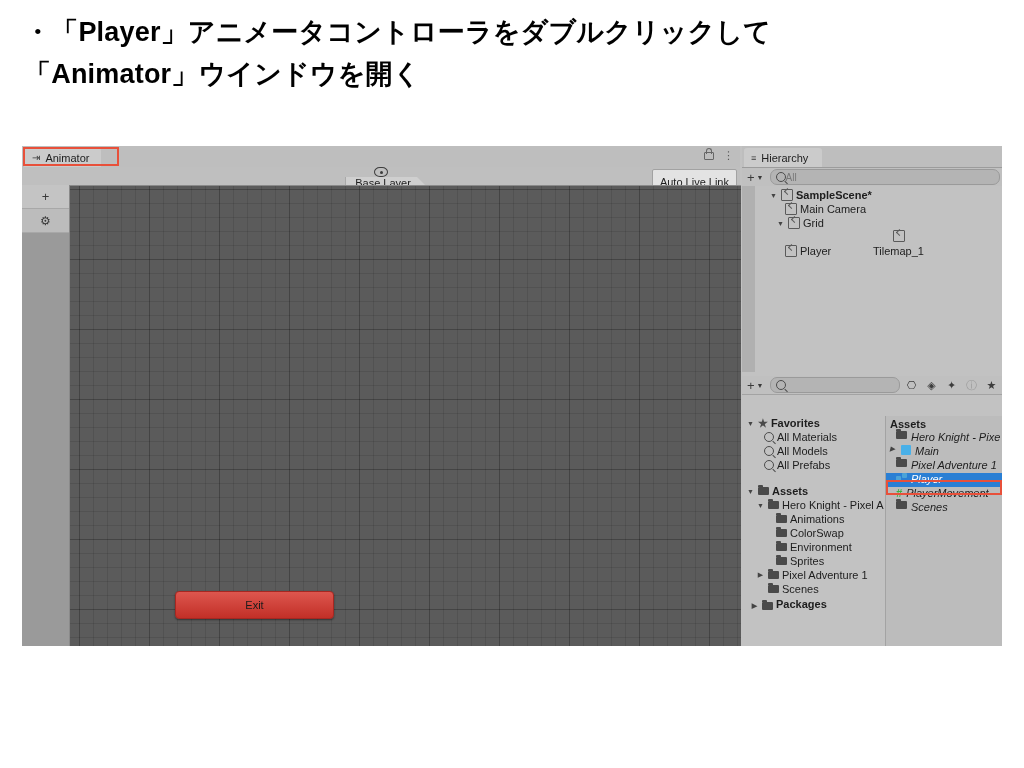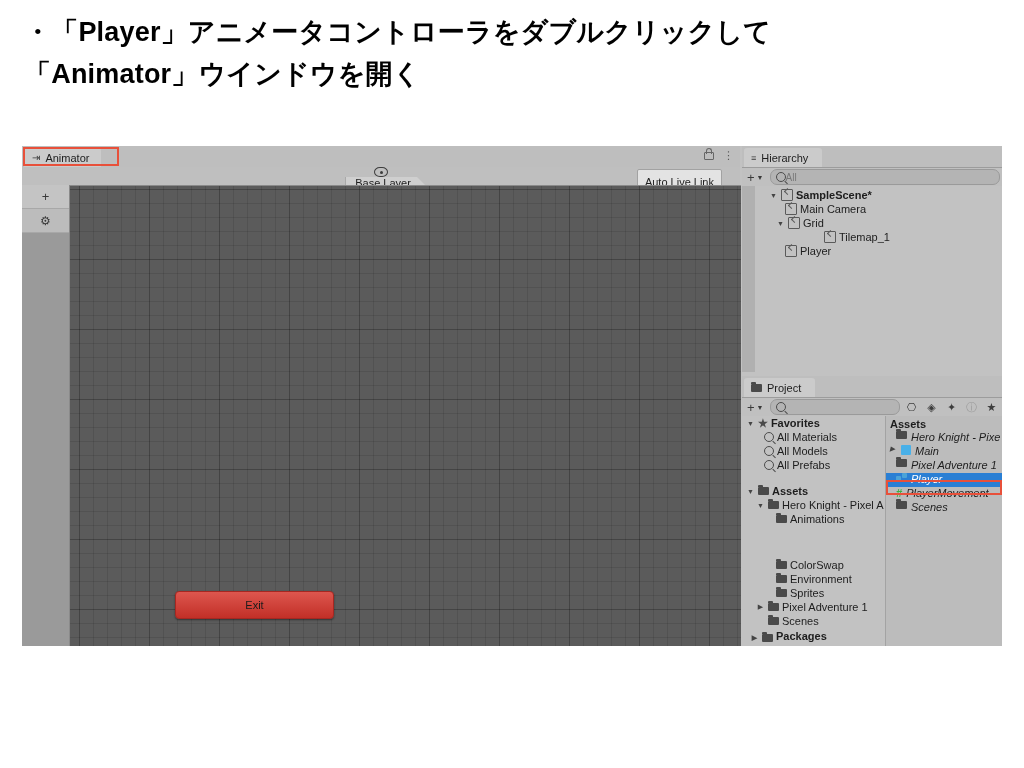"Auto Live Link" .auto-live-link { right: 18px -> 3px }
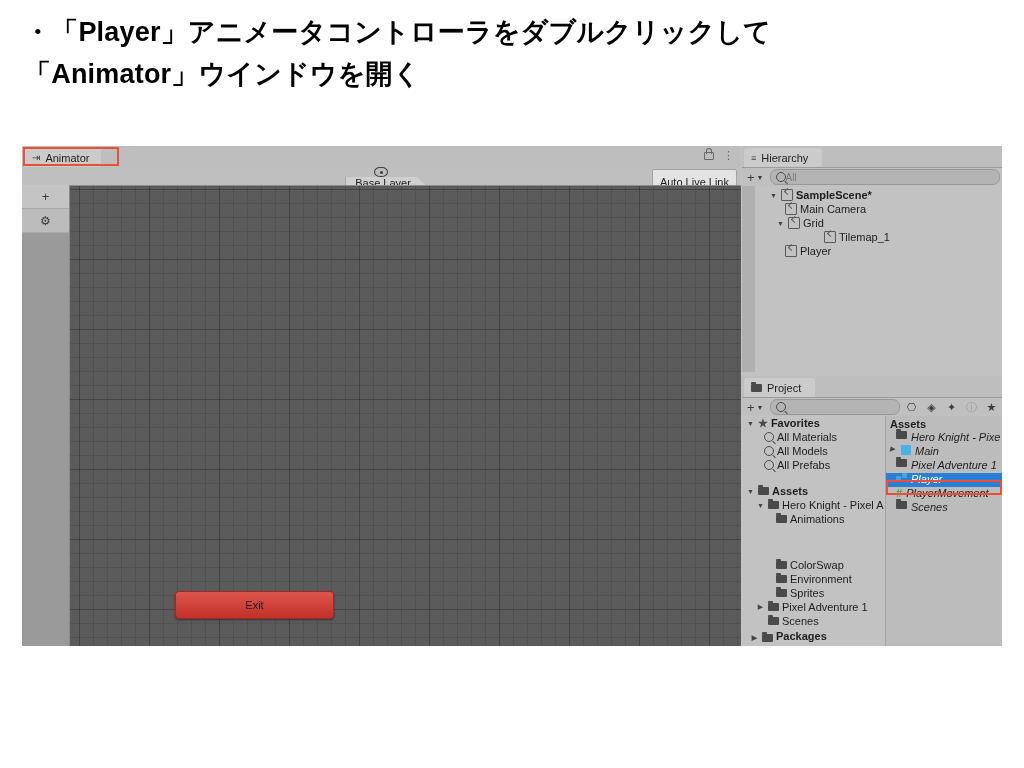"Tilemap_1" div.tree-row { flex-direction: none -> column; padding-left: 69px -> 40px }
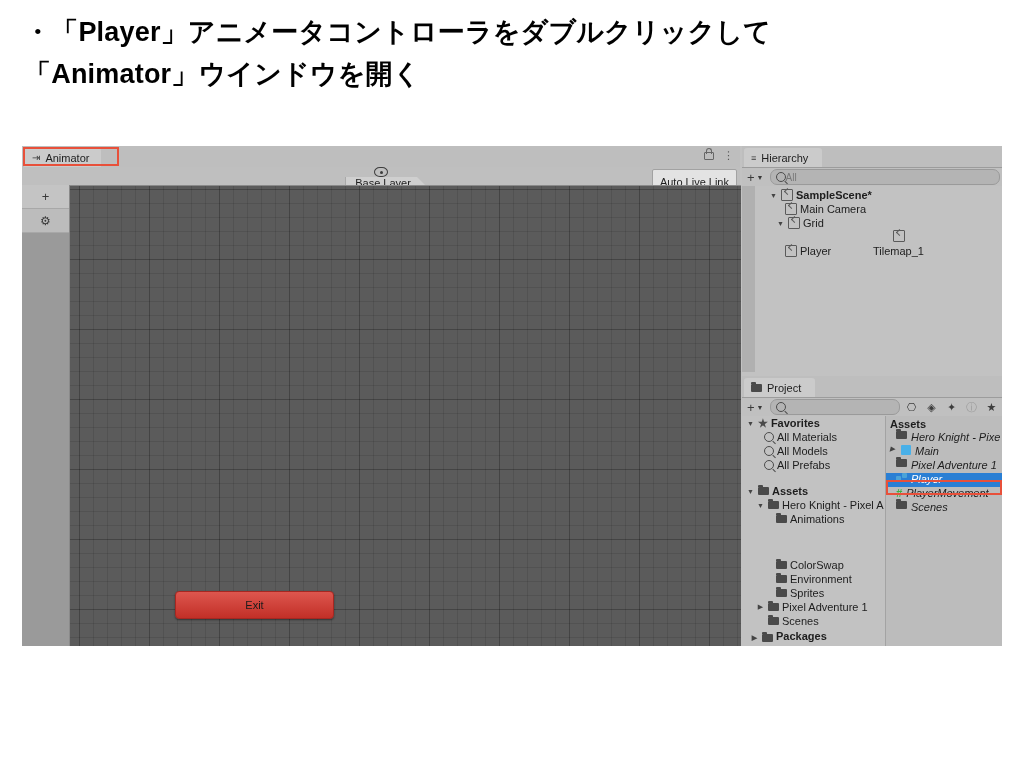"Project" div.panel-tabstrip { html: <div> <div> <span> <span></span> </span> <span>Project</span> </div> </div> -> none }
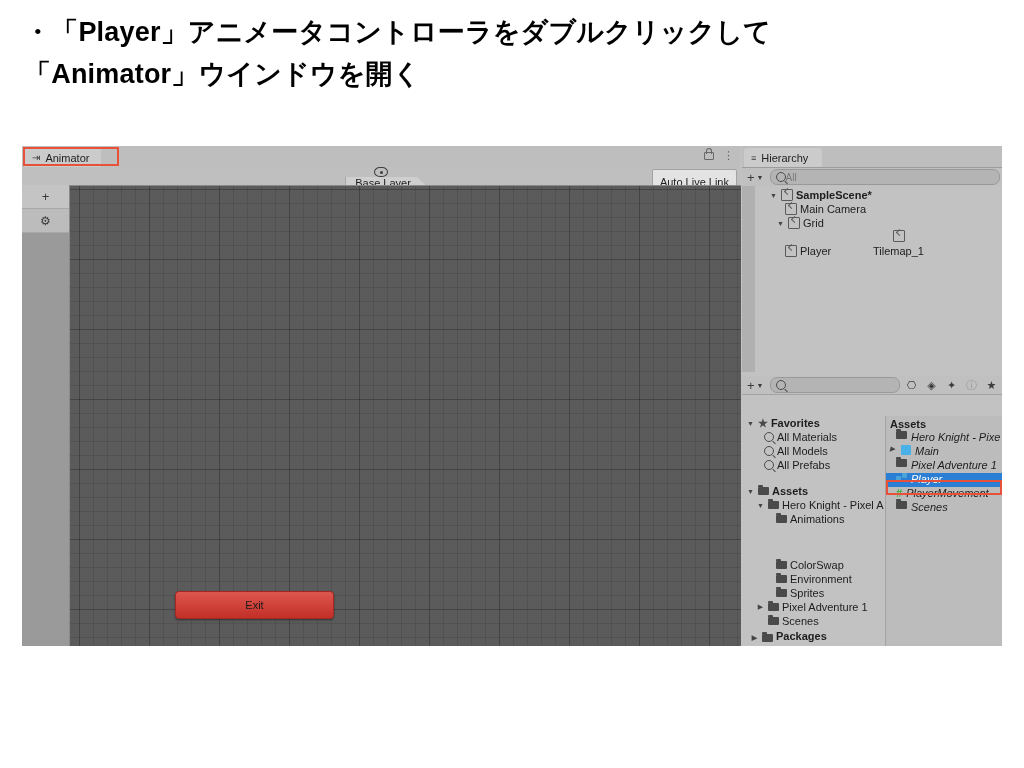"ColorSwap" div.tree-row { margin-top: 32px -> none }
